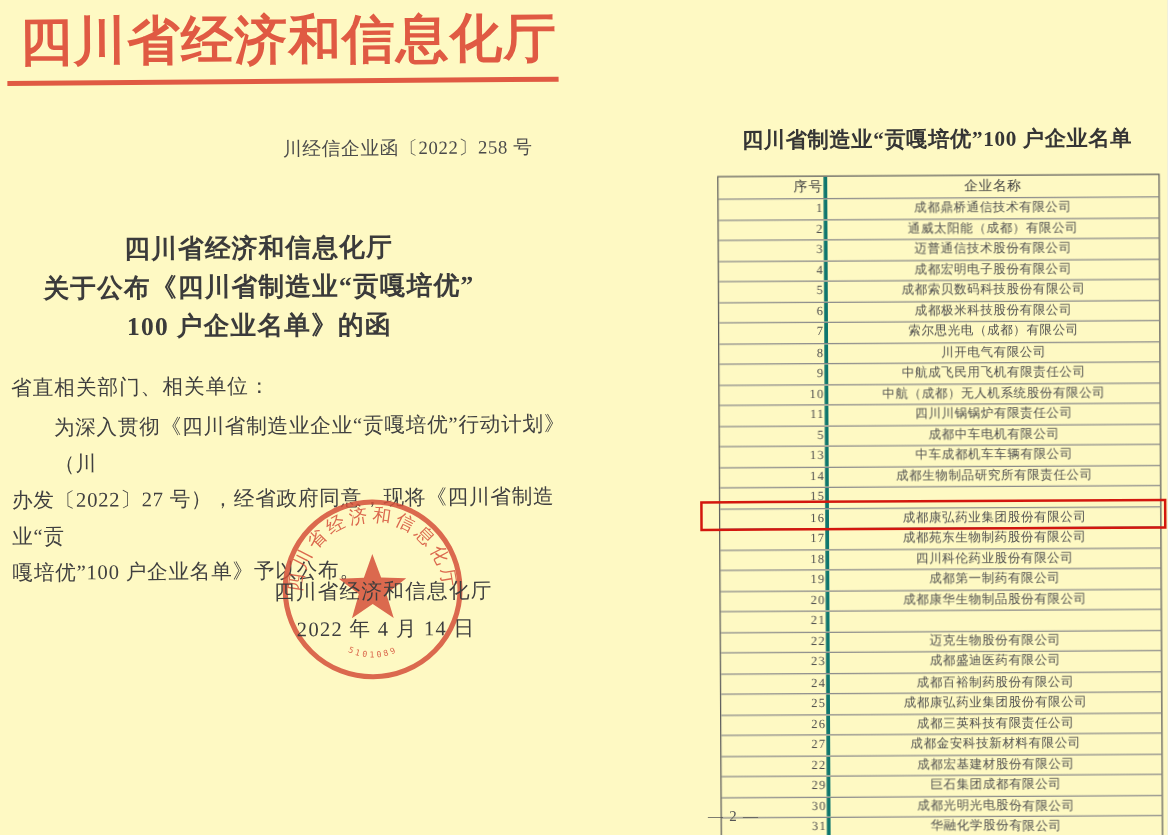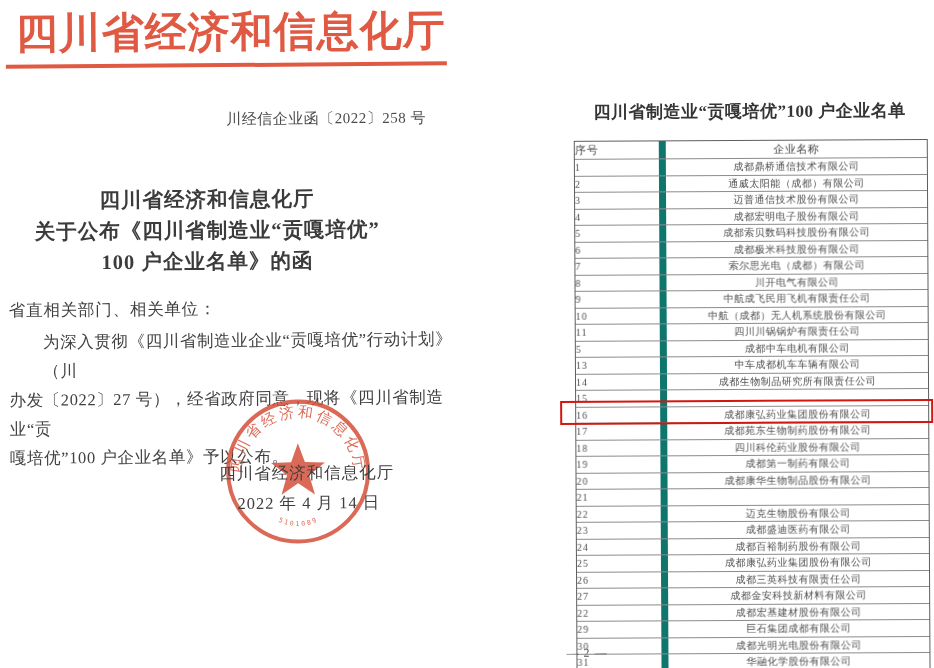"四川省经济和信息化厅" #canvas { background: #ffffff -> #fef9c3 }
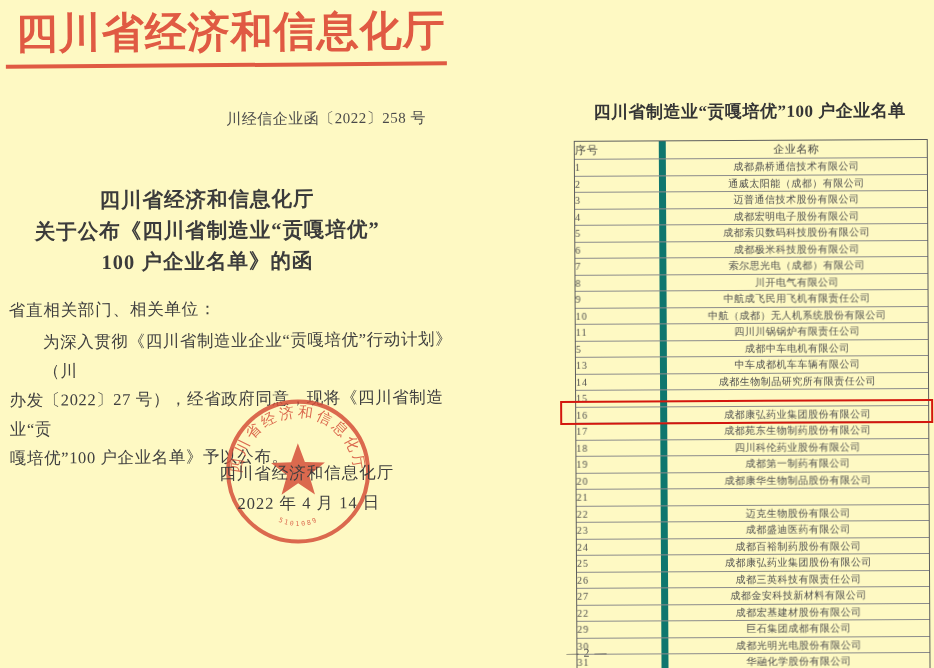"序号" .cno { border-right: 7px solid #0f766e -> 3px solid #0f766e; text-align: left -> right }
